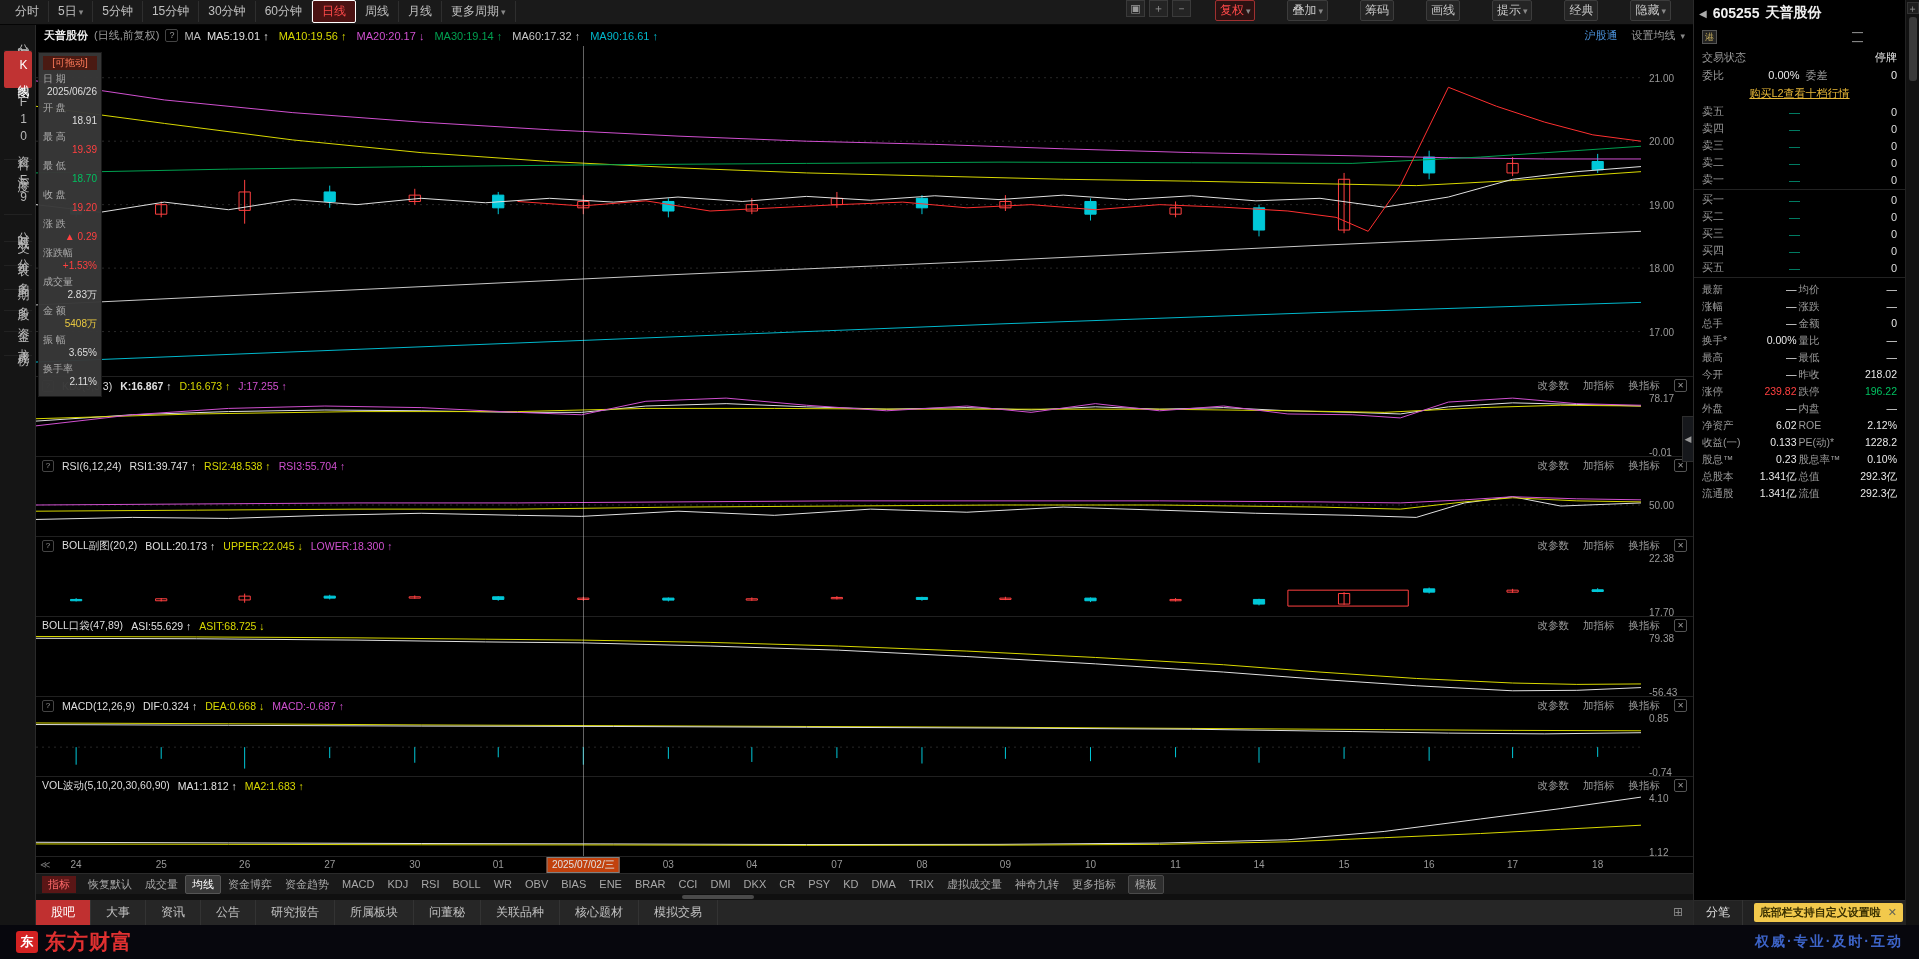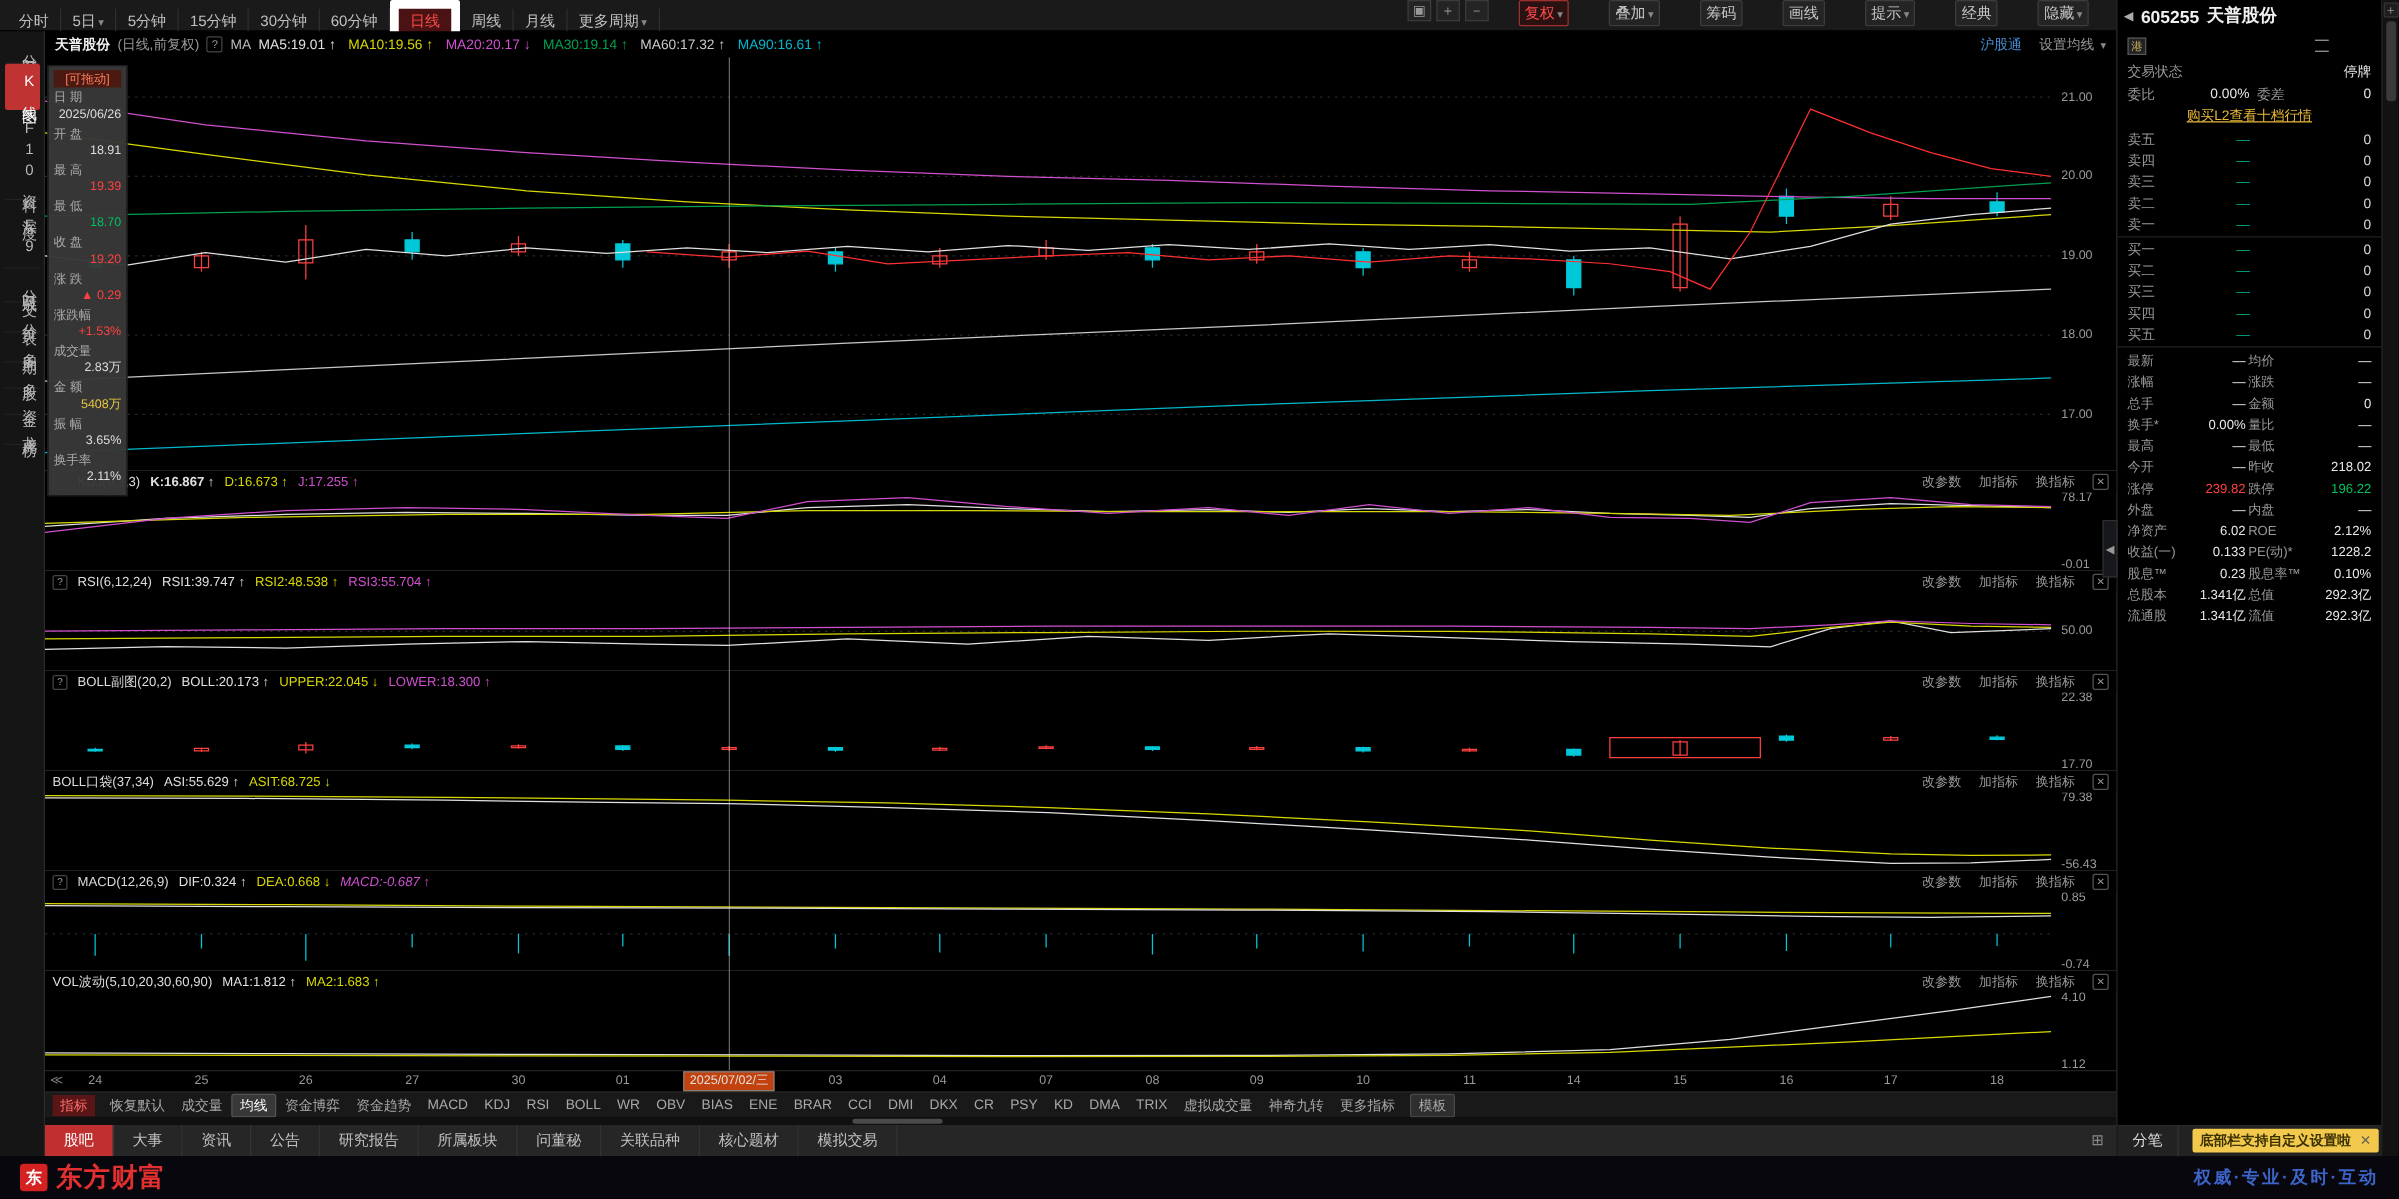"日线" .tb-item.active { border: 7px solid #ffffff -> 1px solid #ffffff }
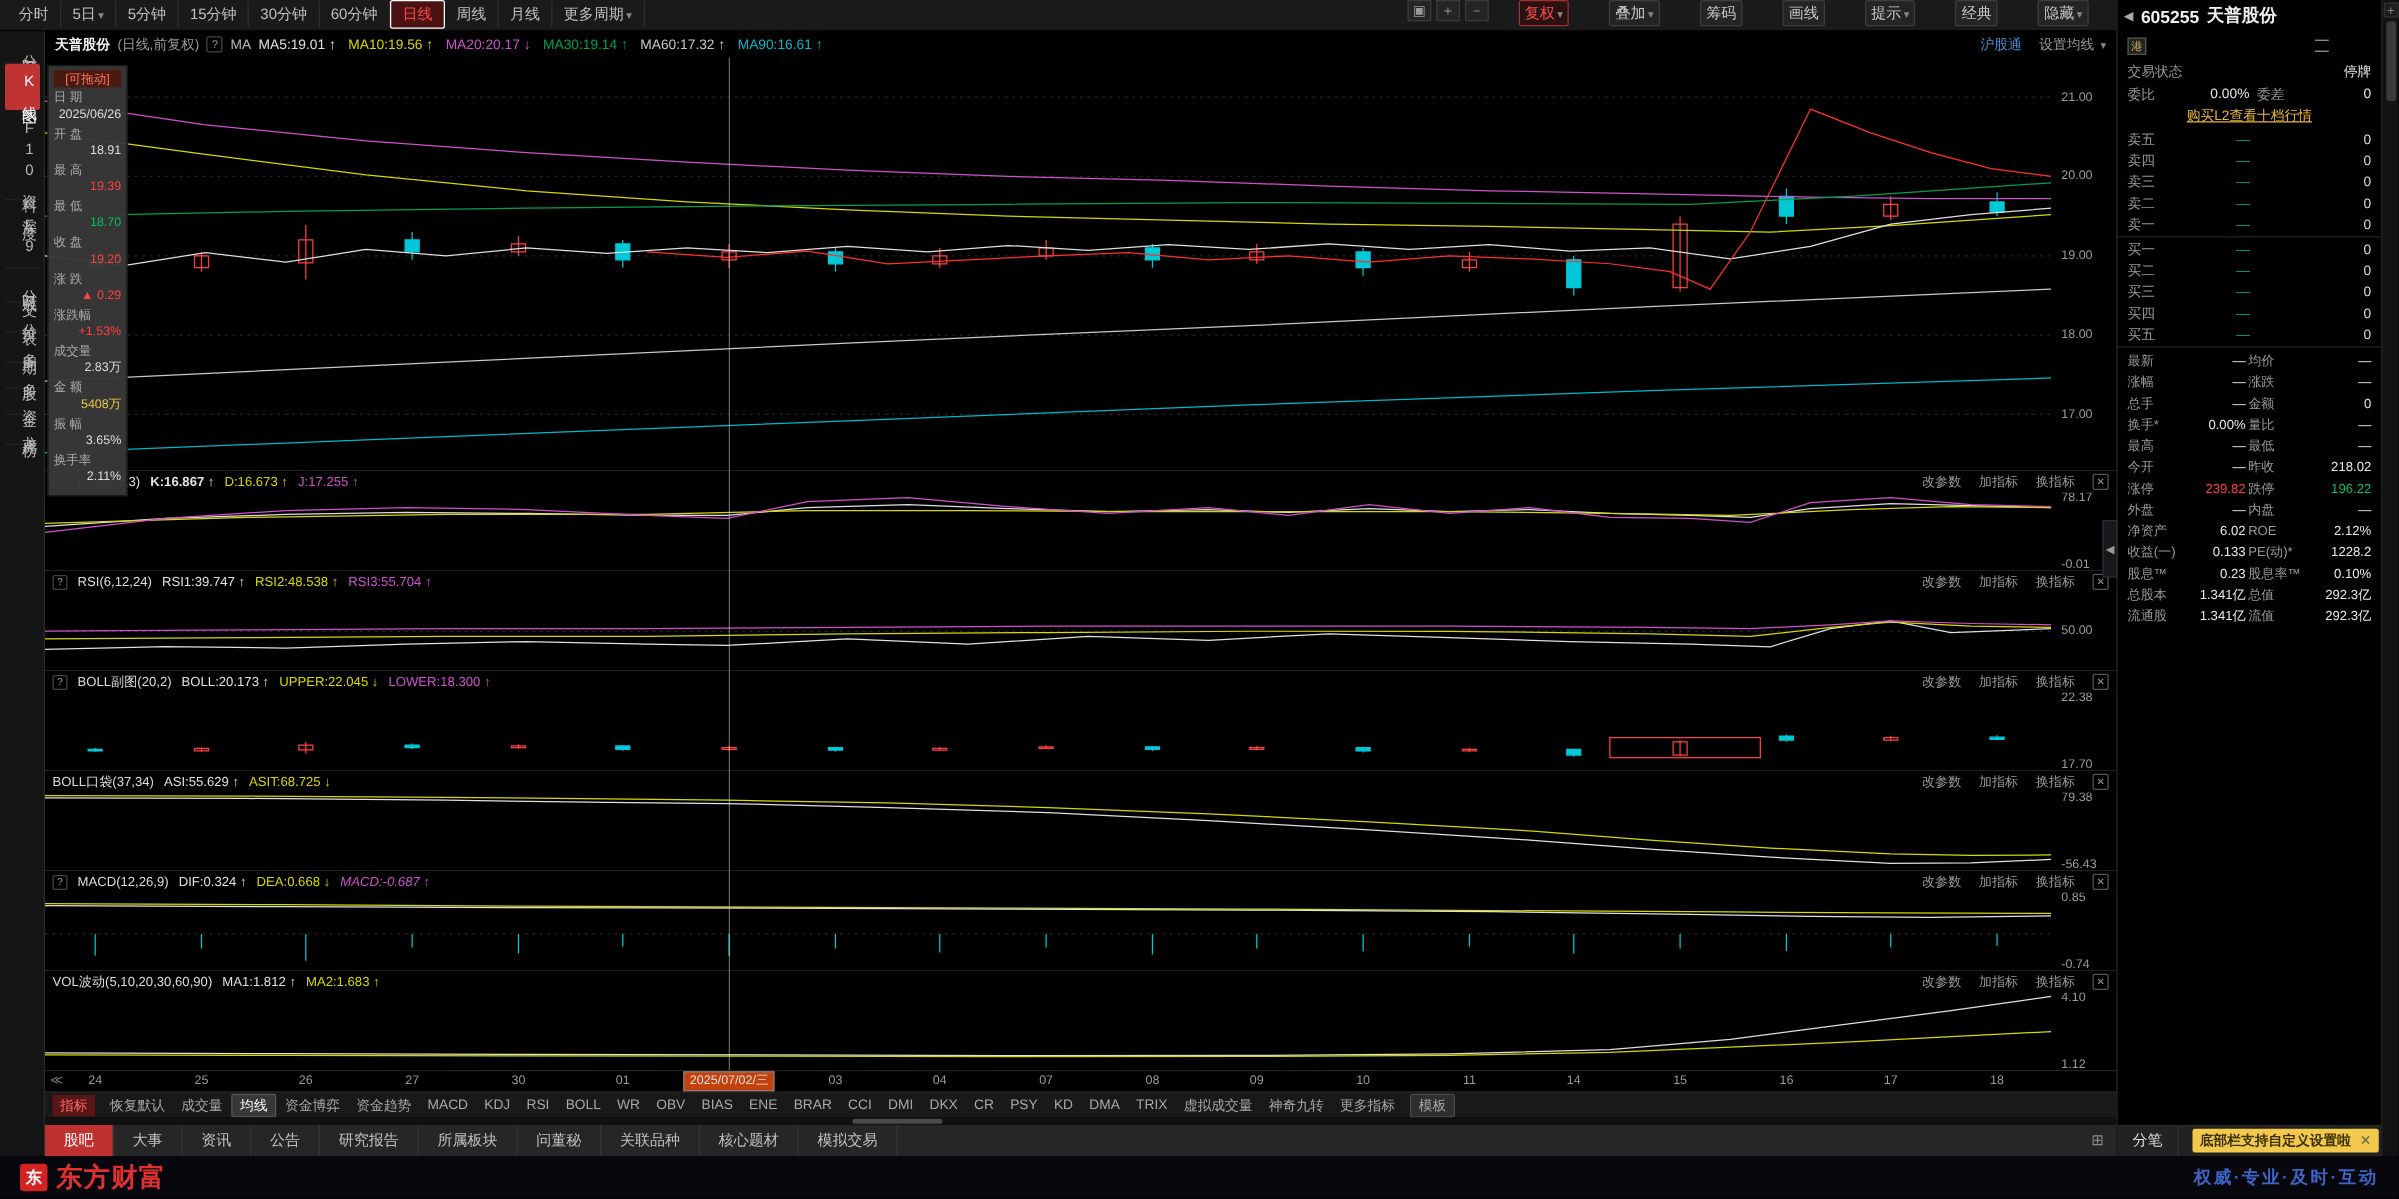"BOLL口袋(37,34)" span.ptitle { text: 37,34 -> 47,89 }
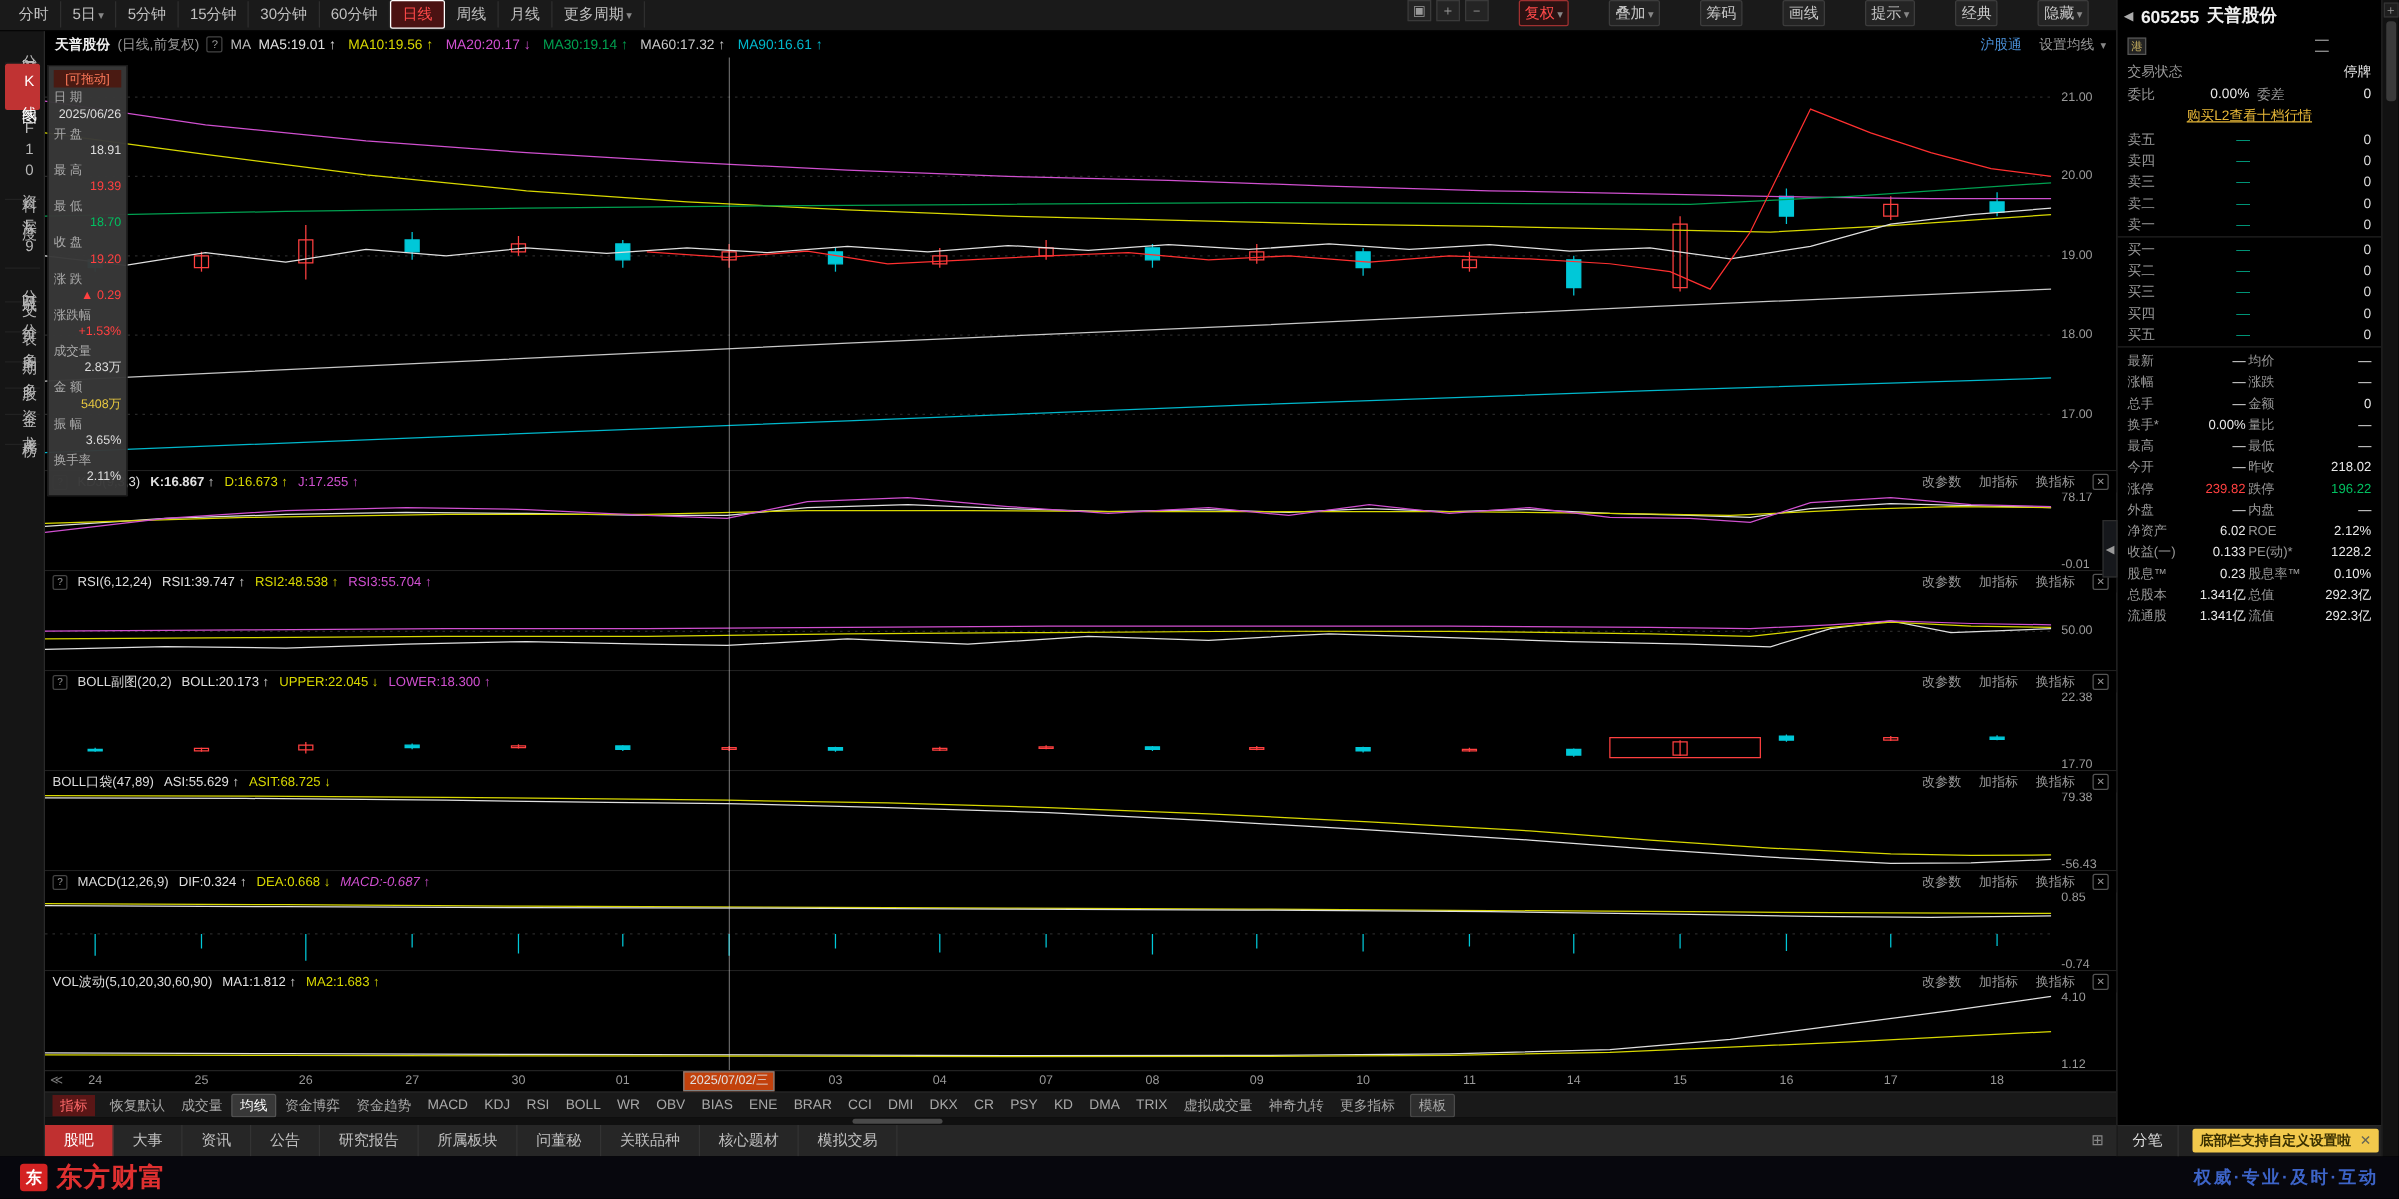"MACD:-0.687 ↑" span.pval { font-style: italic -> none }
